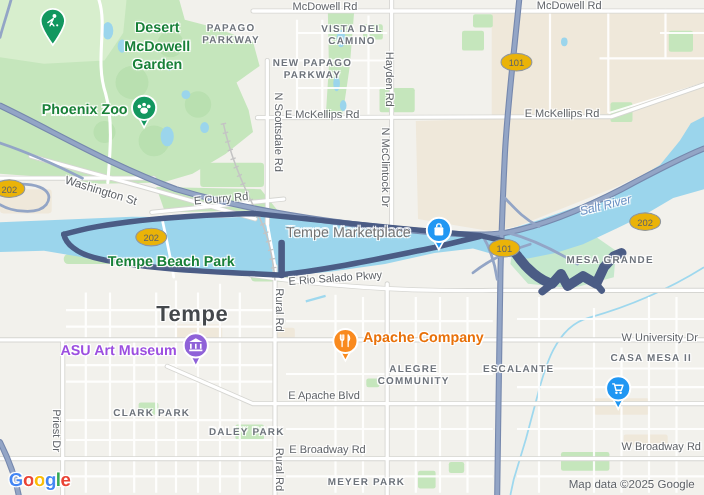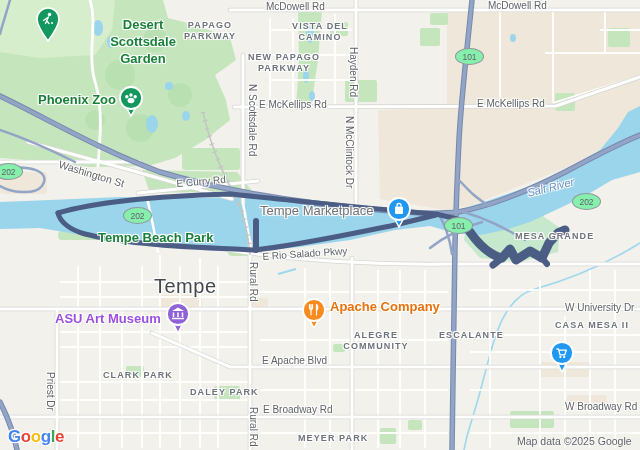"Scottsdale" div { text: Scottsdale -> McDowell }
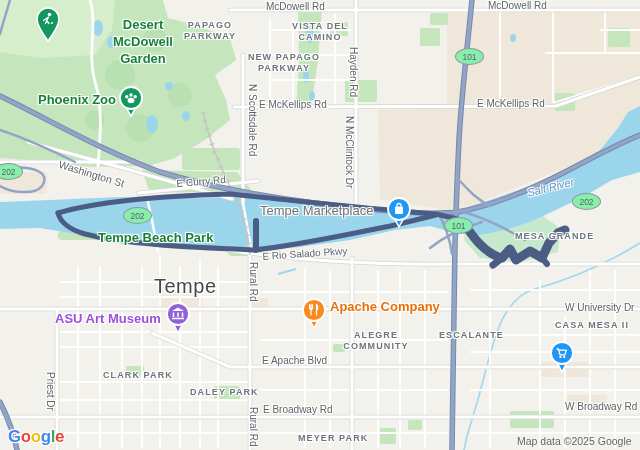"101" .shield { background: #86efac -> #eab308 }
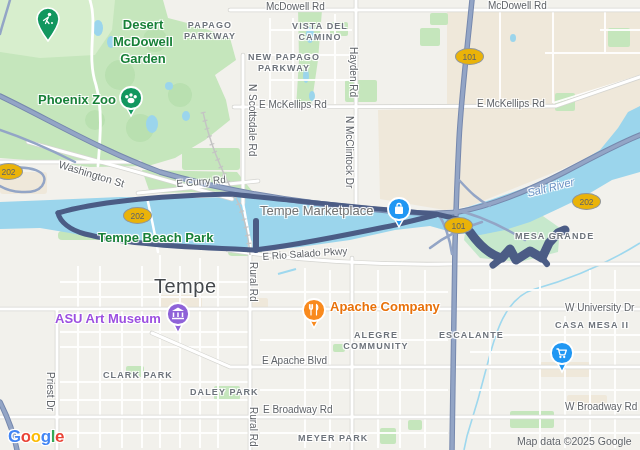"Tempe" .city { font-weight: normal -> bold; padding-left: 12px -> none }
